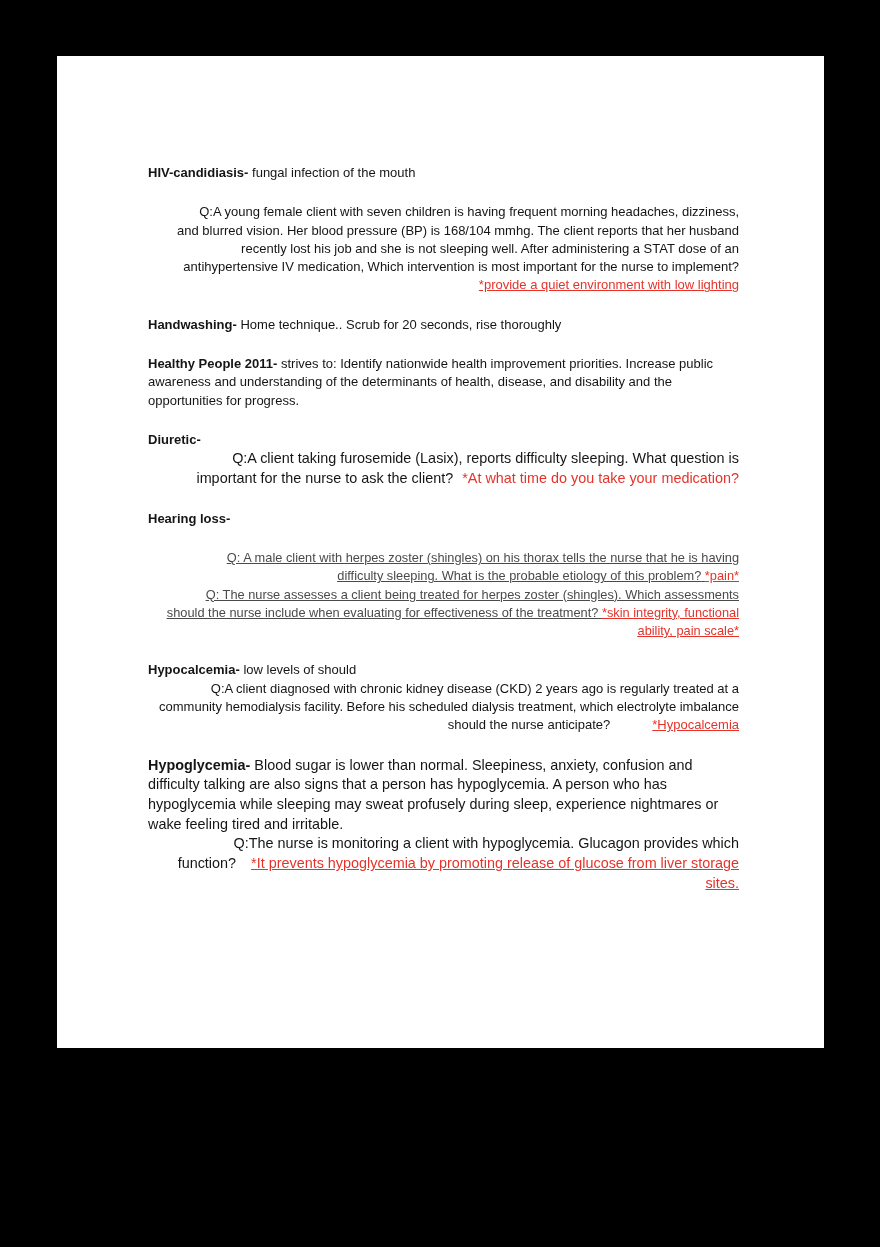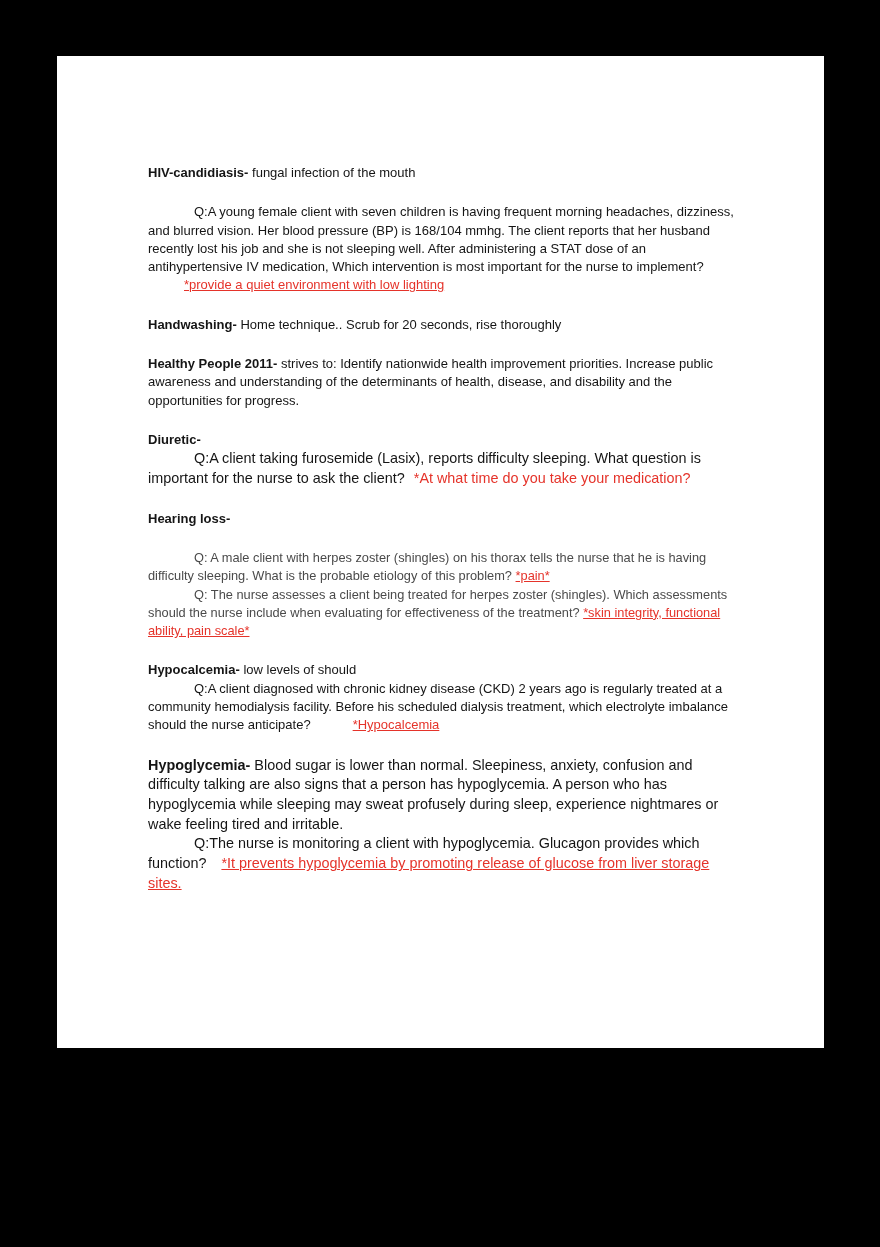"Q:A young female client with" .indent { text-align: none -> right }
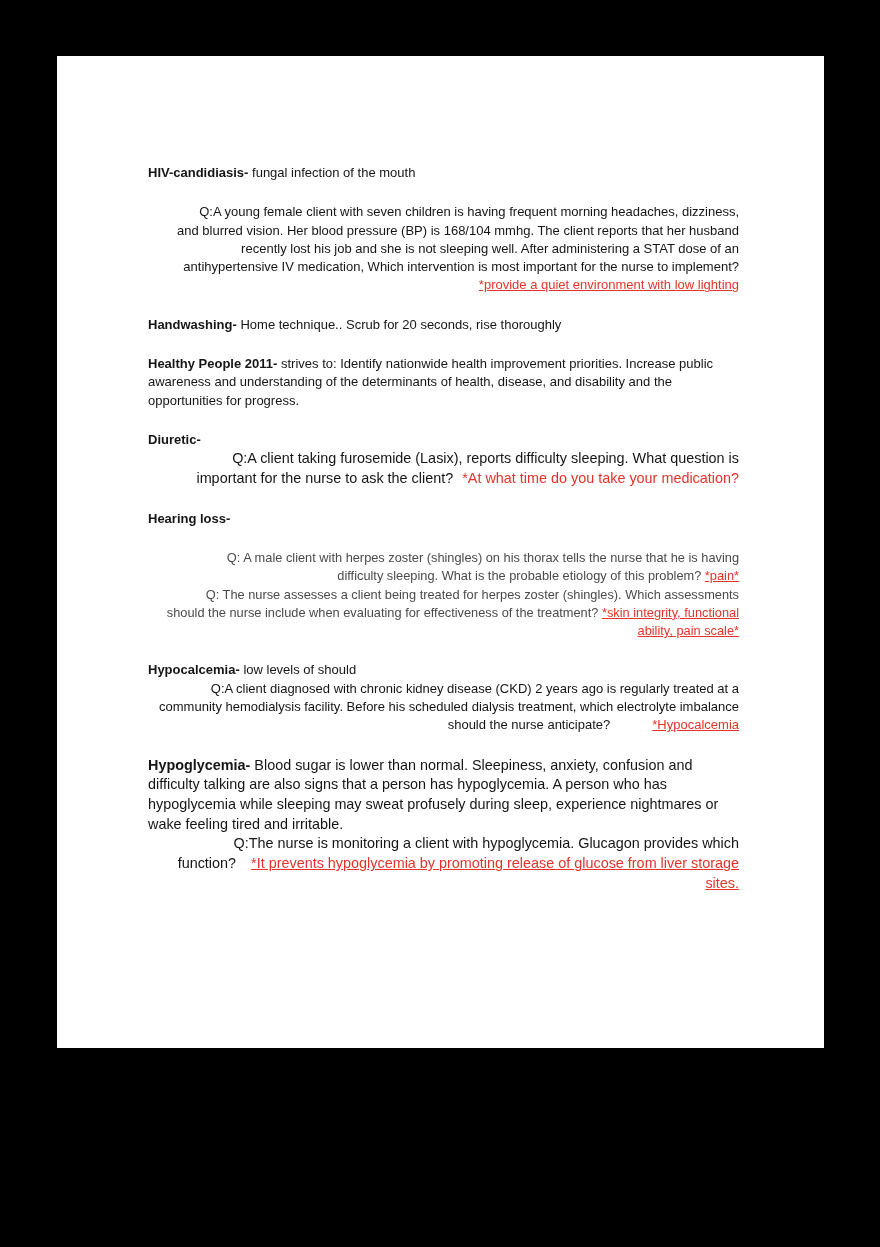"Q: A male client with" .q-gray, .q-gray .qtext { text-decoration: none -> underline }
